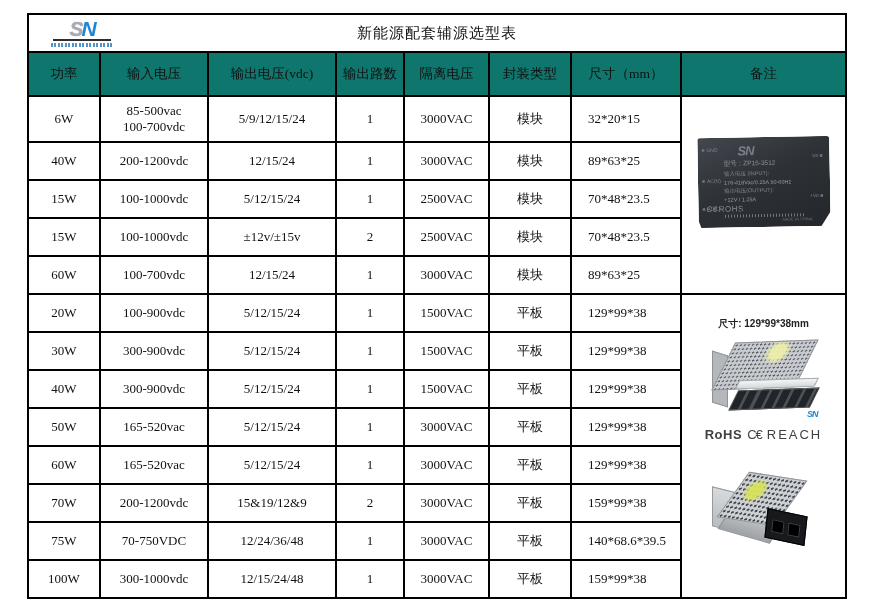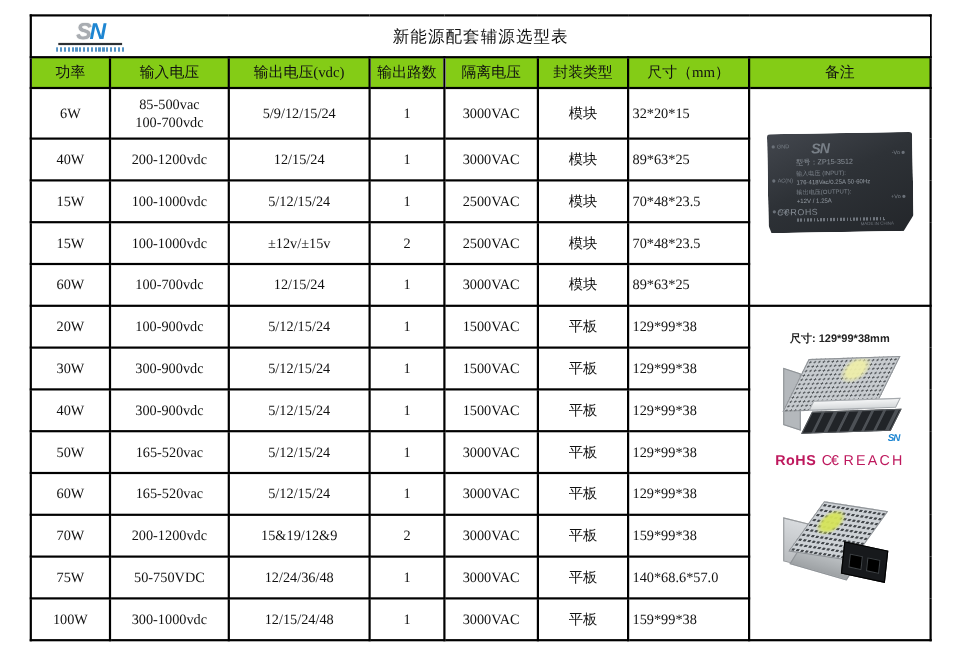"功率" tr.header-row td { background: #84cc16 -> #0f766e; height: 28px -> 44px }
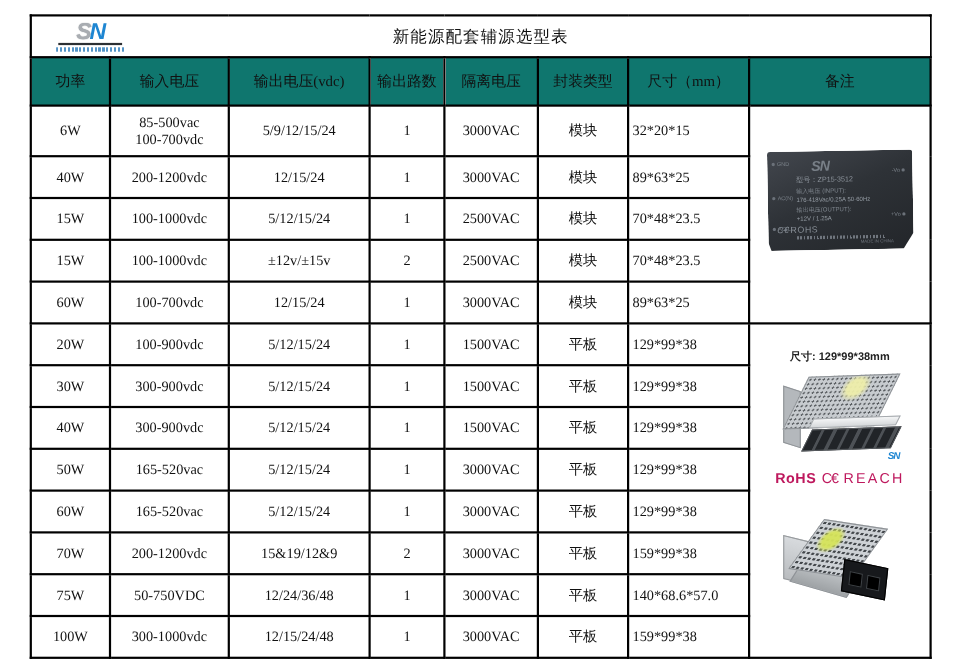"32*20*15" td.cell-size { padding-left: 3px -> 16px }
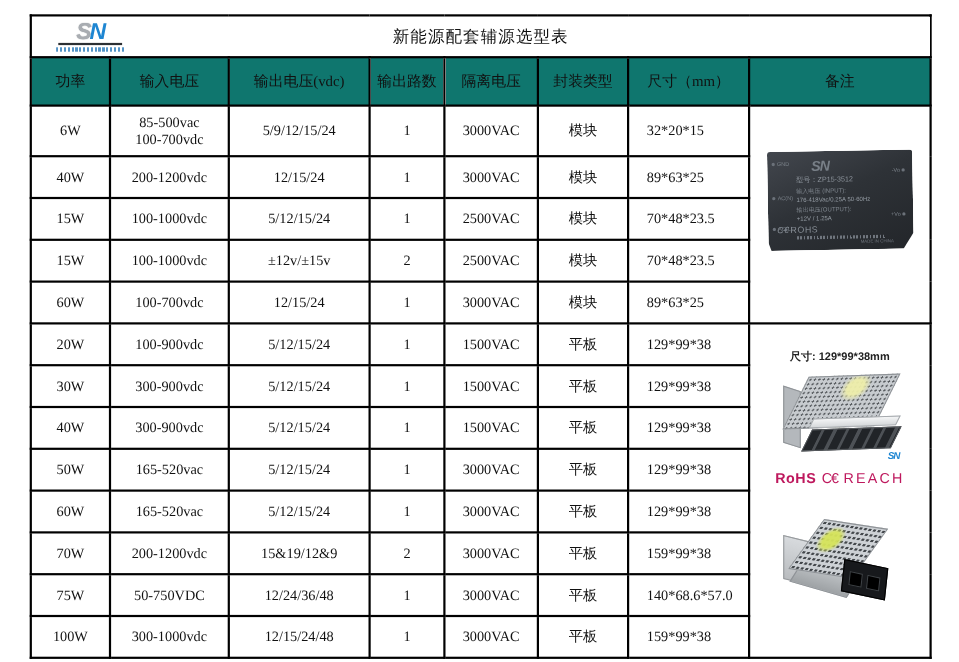"RoHS C€ REACH" .ps-cert { color: #be185d -> #404040 }
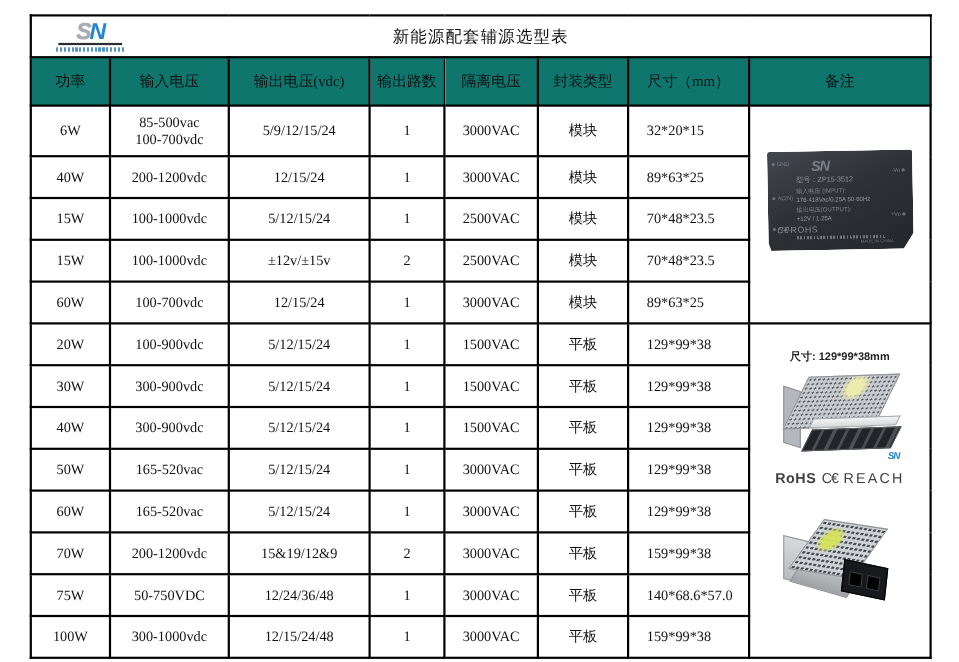"50-750VDC" td.cell-input { text: 50-750VDC -> 70-750VDC }
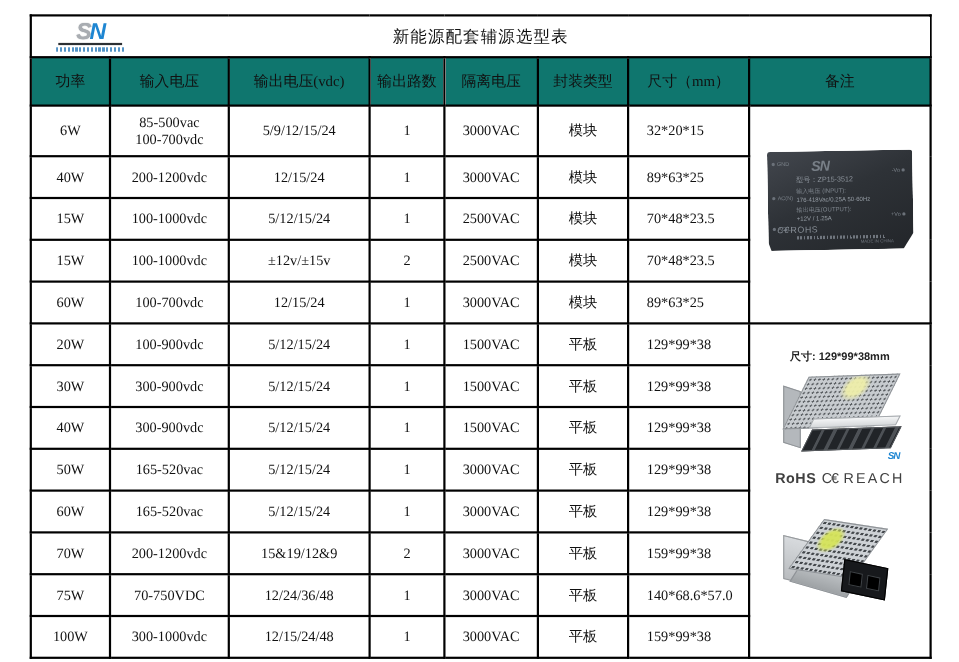"140*68.6*57.0" td.cell-size { text: 57.0 -> 39.5 }
